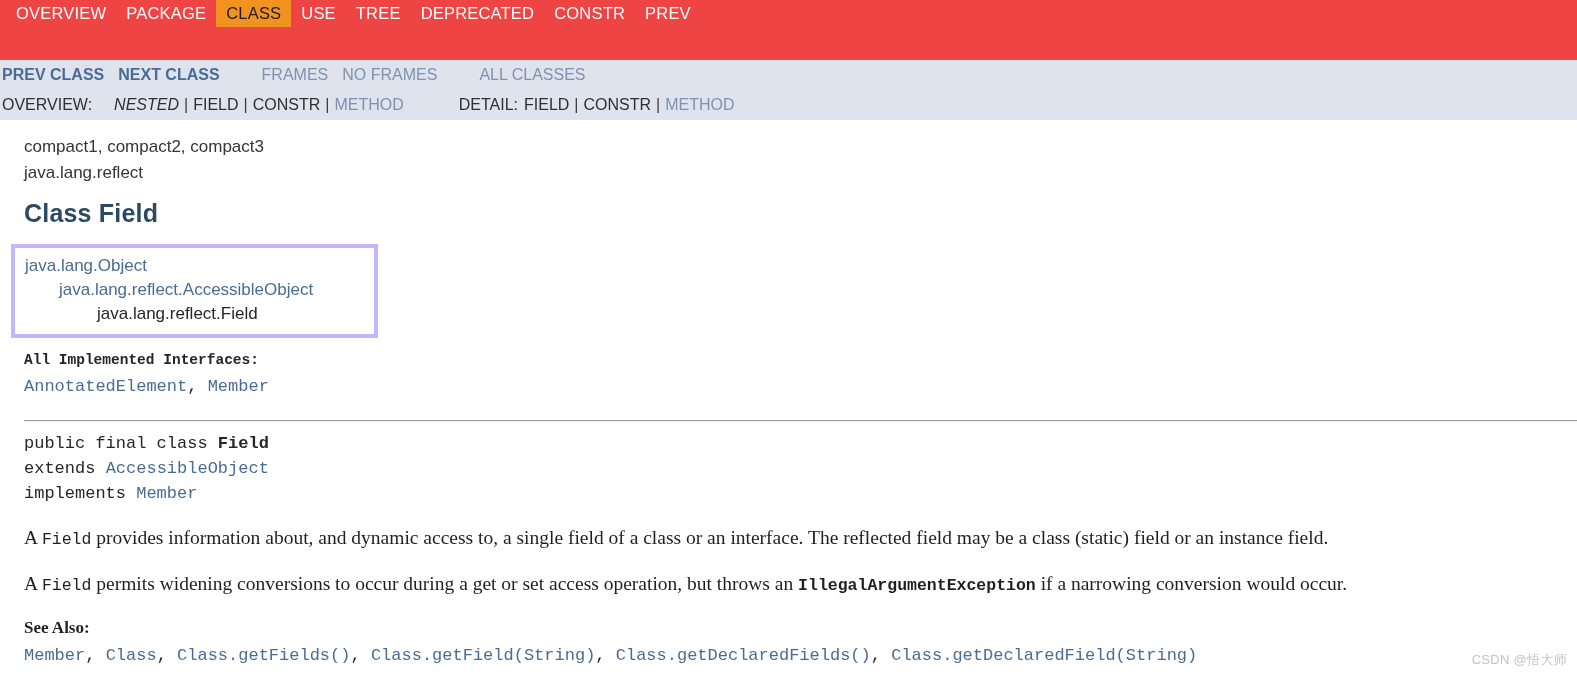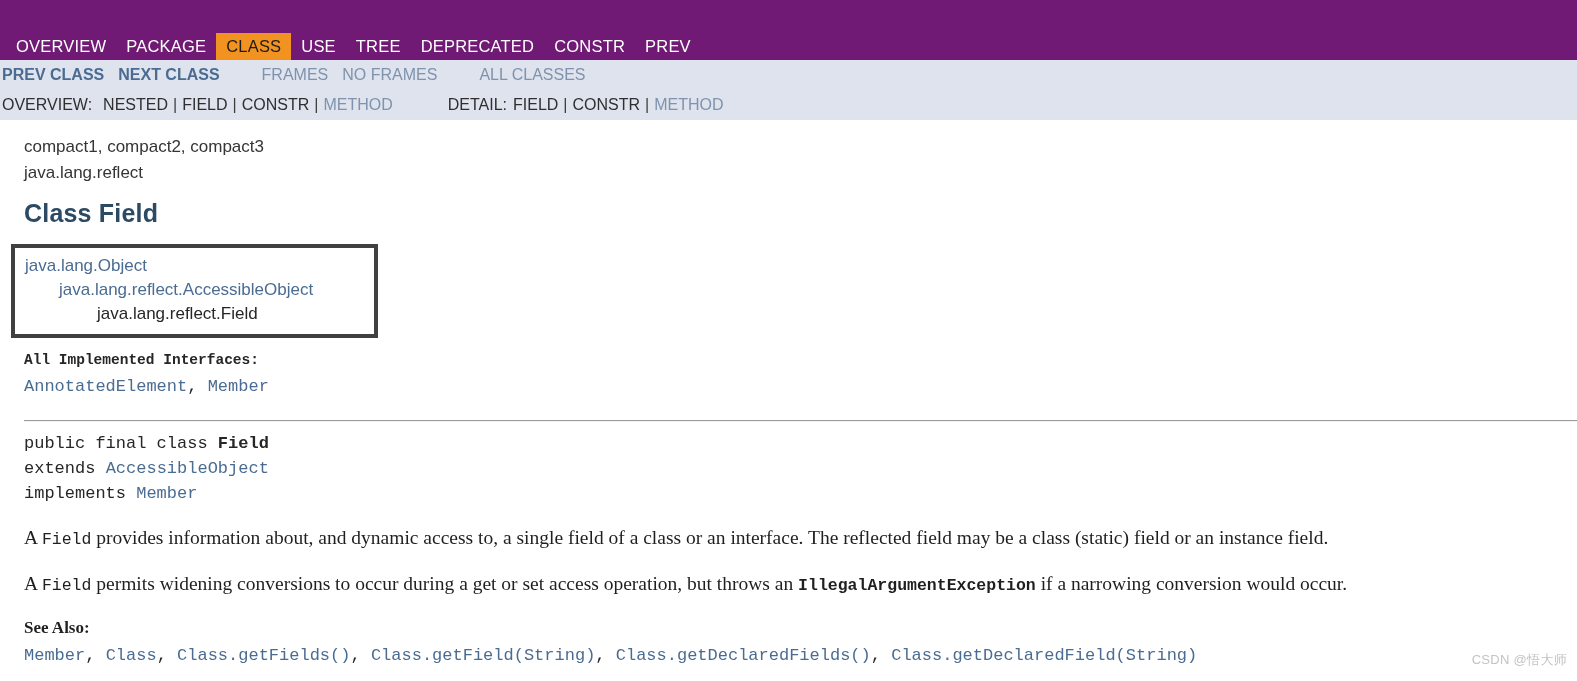"OVERVIEW" #top-nav { align-items: flex-end -> flex-start; background: #701a75 -> #ef4444 }
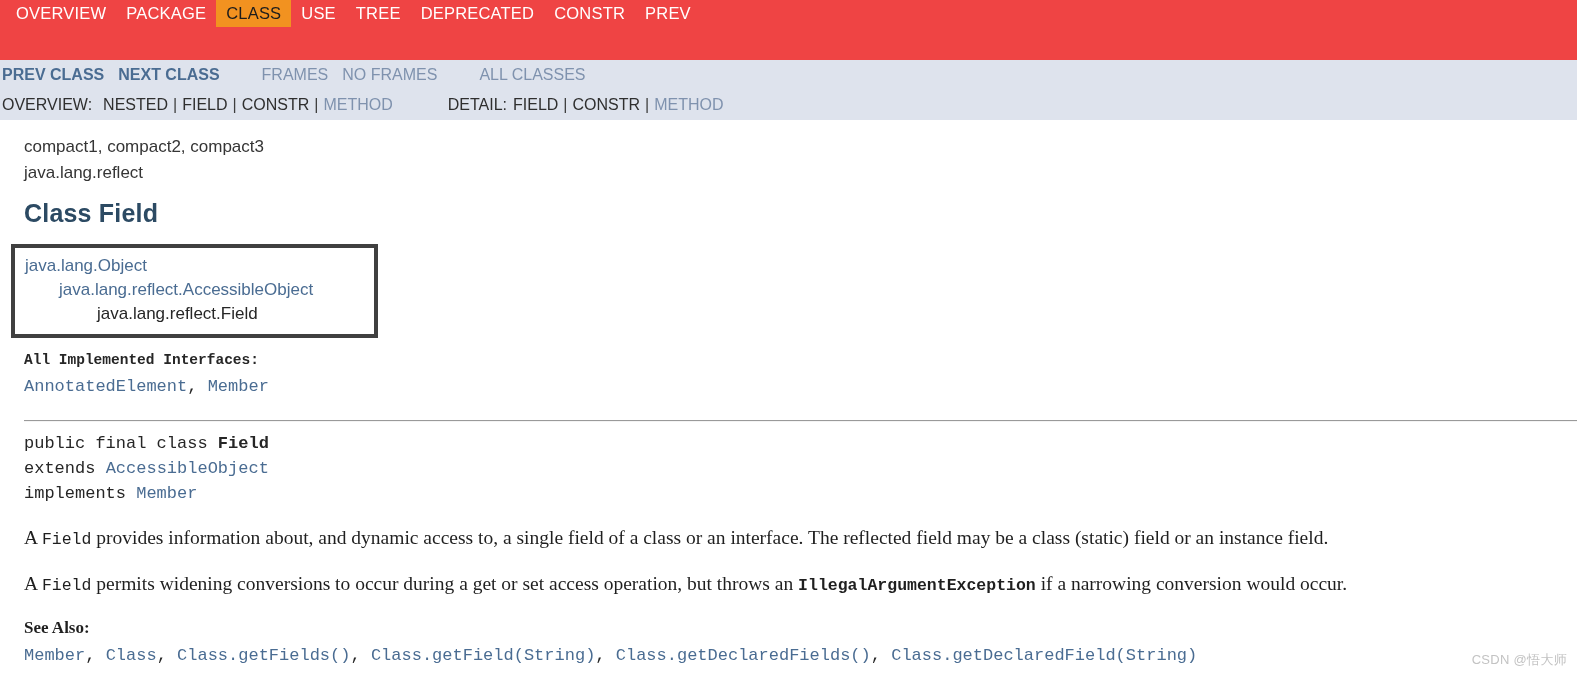"NESTED" span.sn-dark { font-style: none -> italic; margin-left: 11px -> 22px }
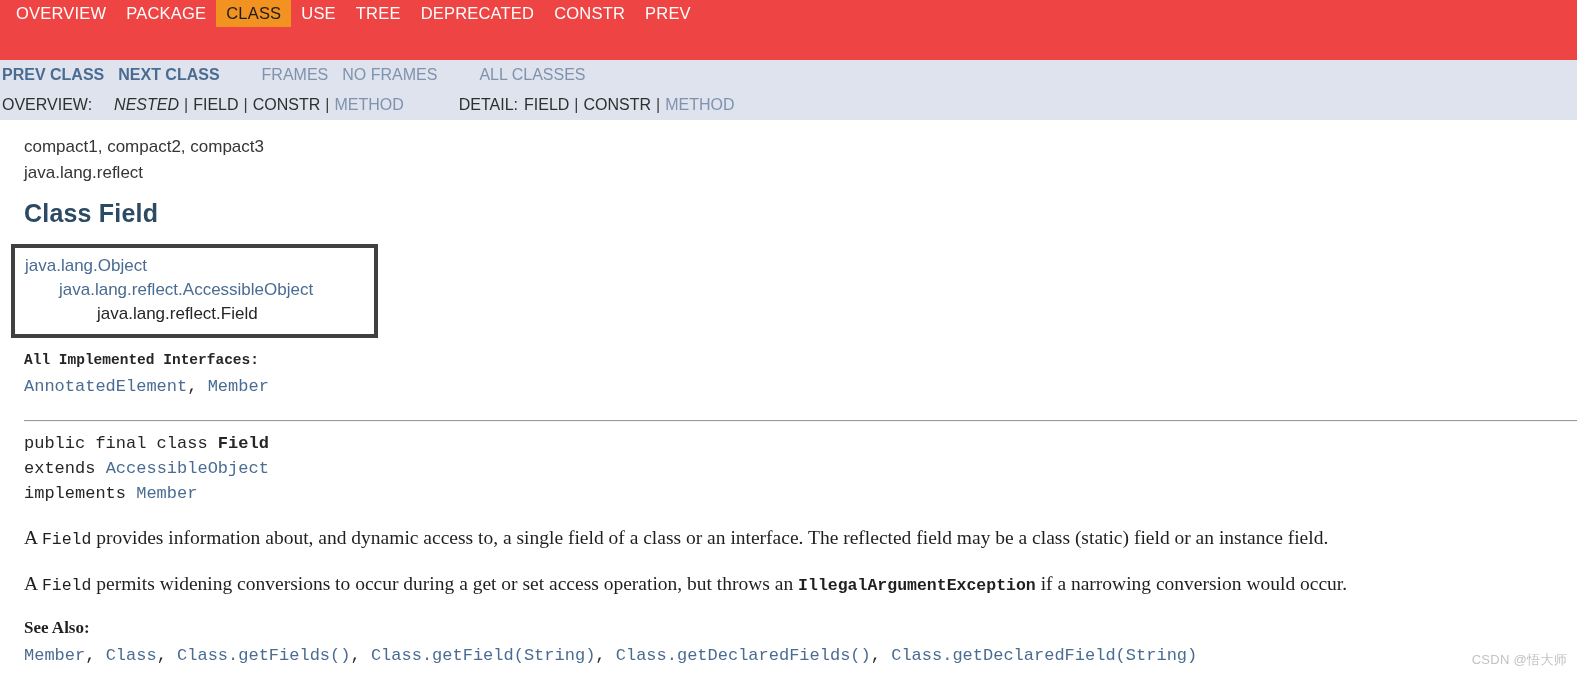"java.lang.Object" #inheritance-box { border: 4px solid #404040 -> 4px solid #c4b5fd }
